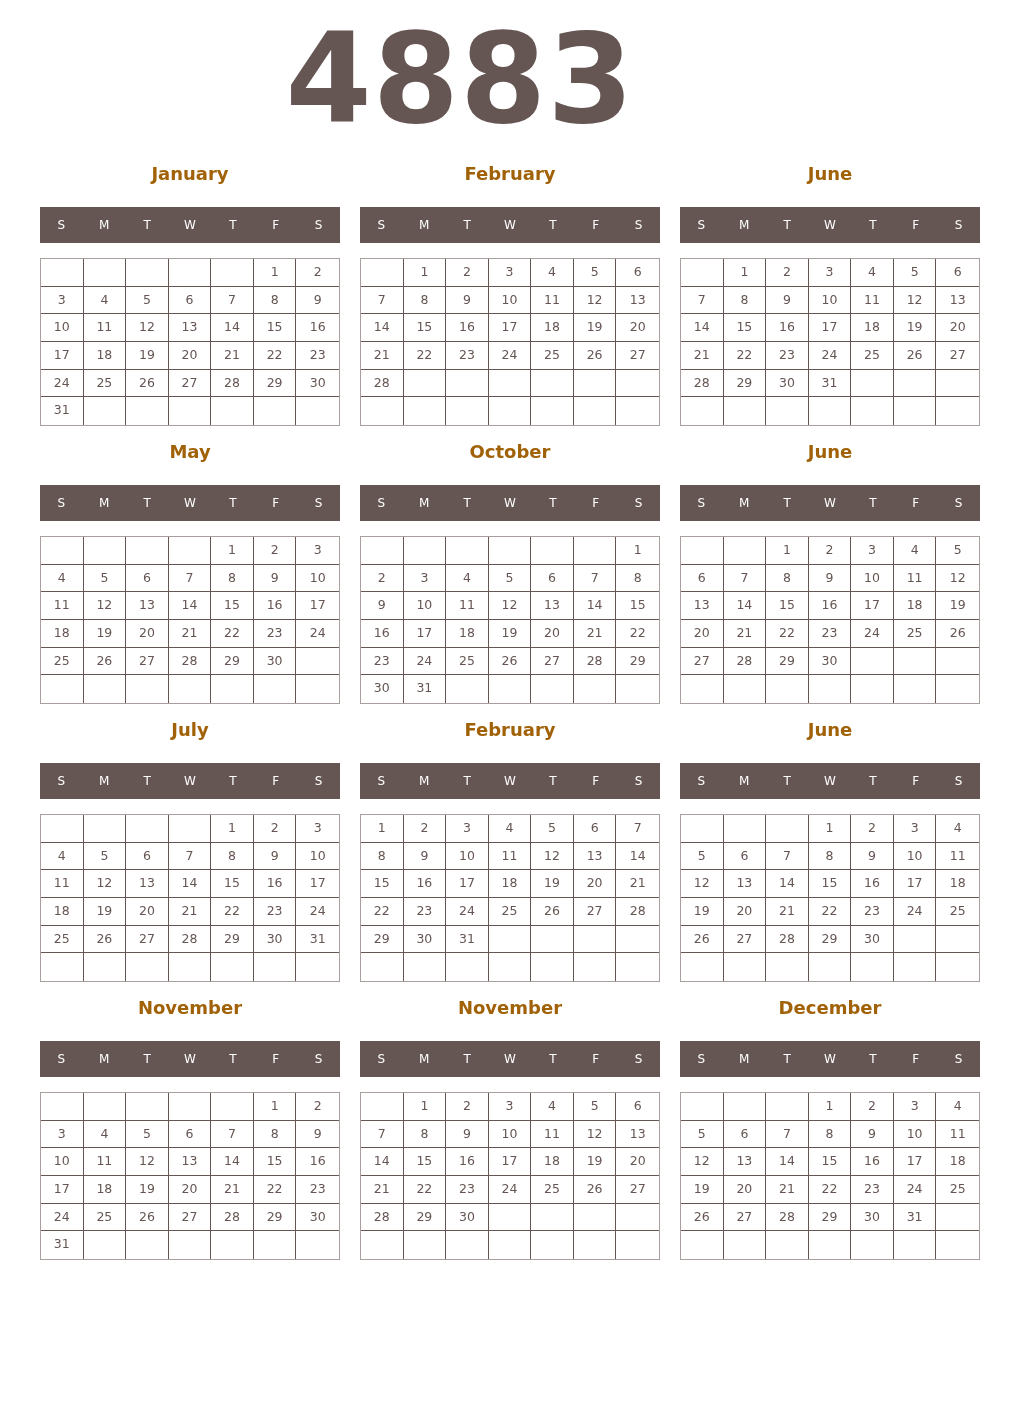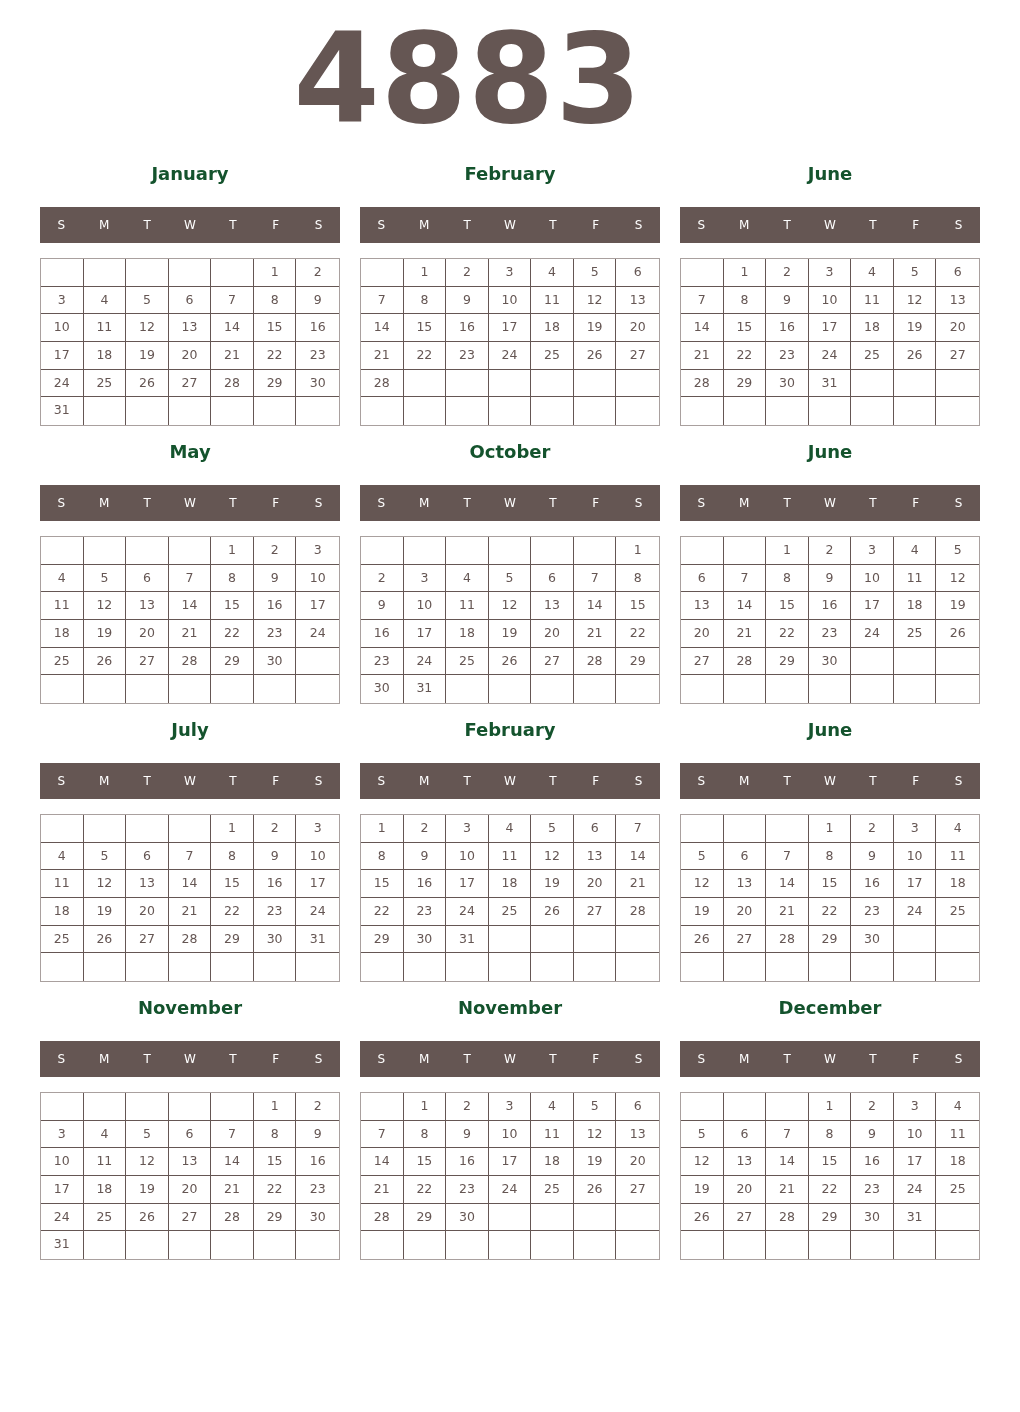"4883" .year { margin-left: 8px -> none }
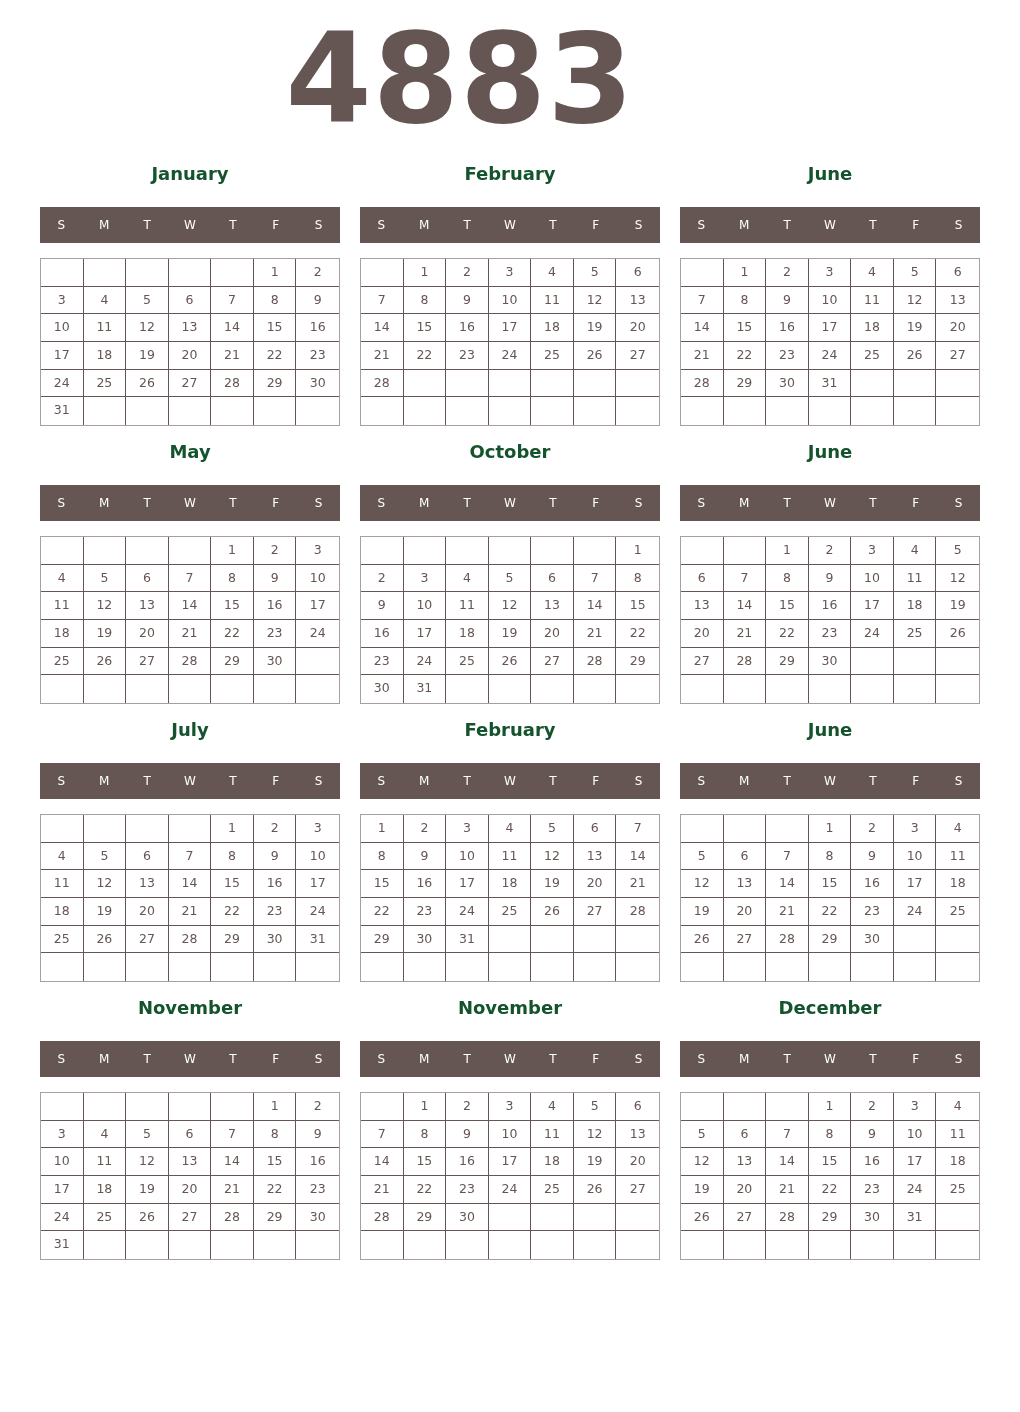"January" .month-title { color: #14532d -> #a16207 }
